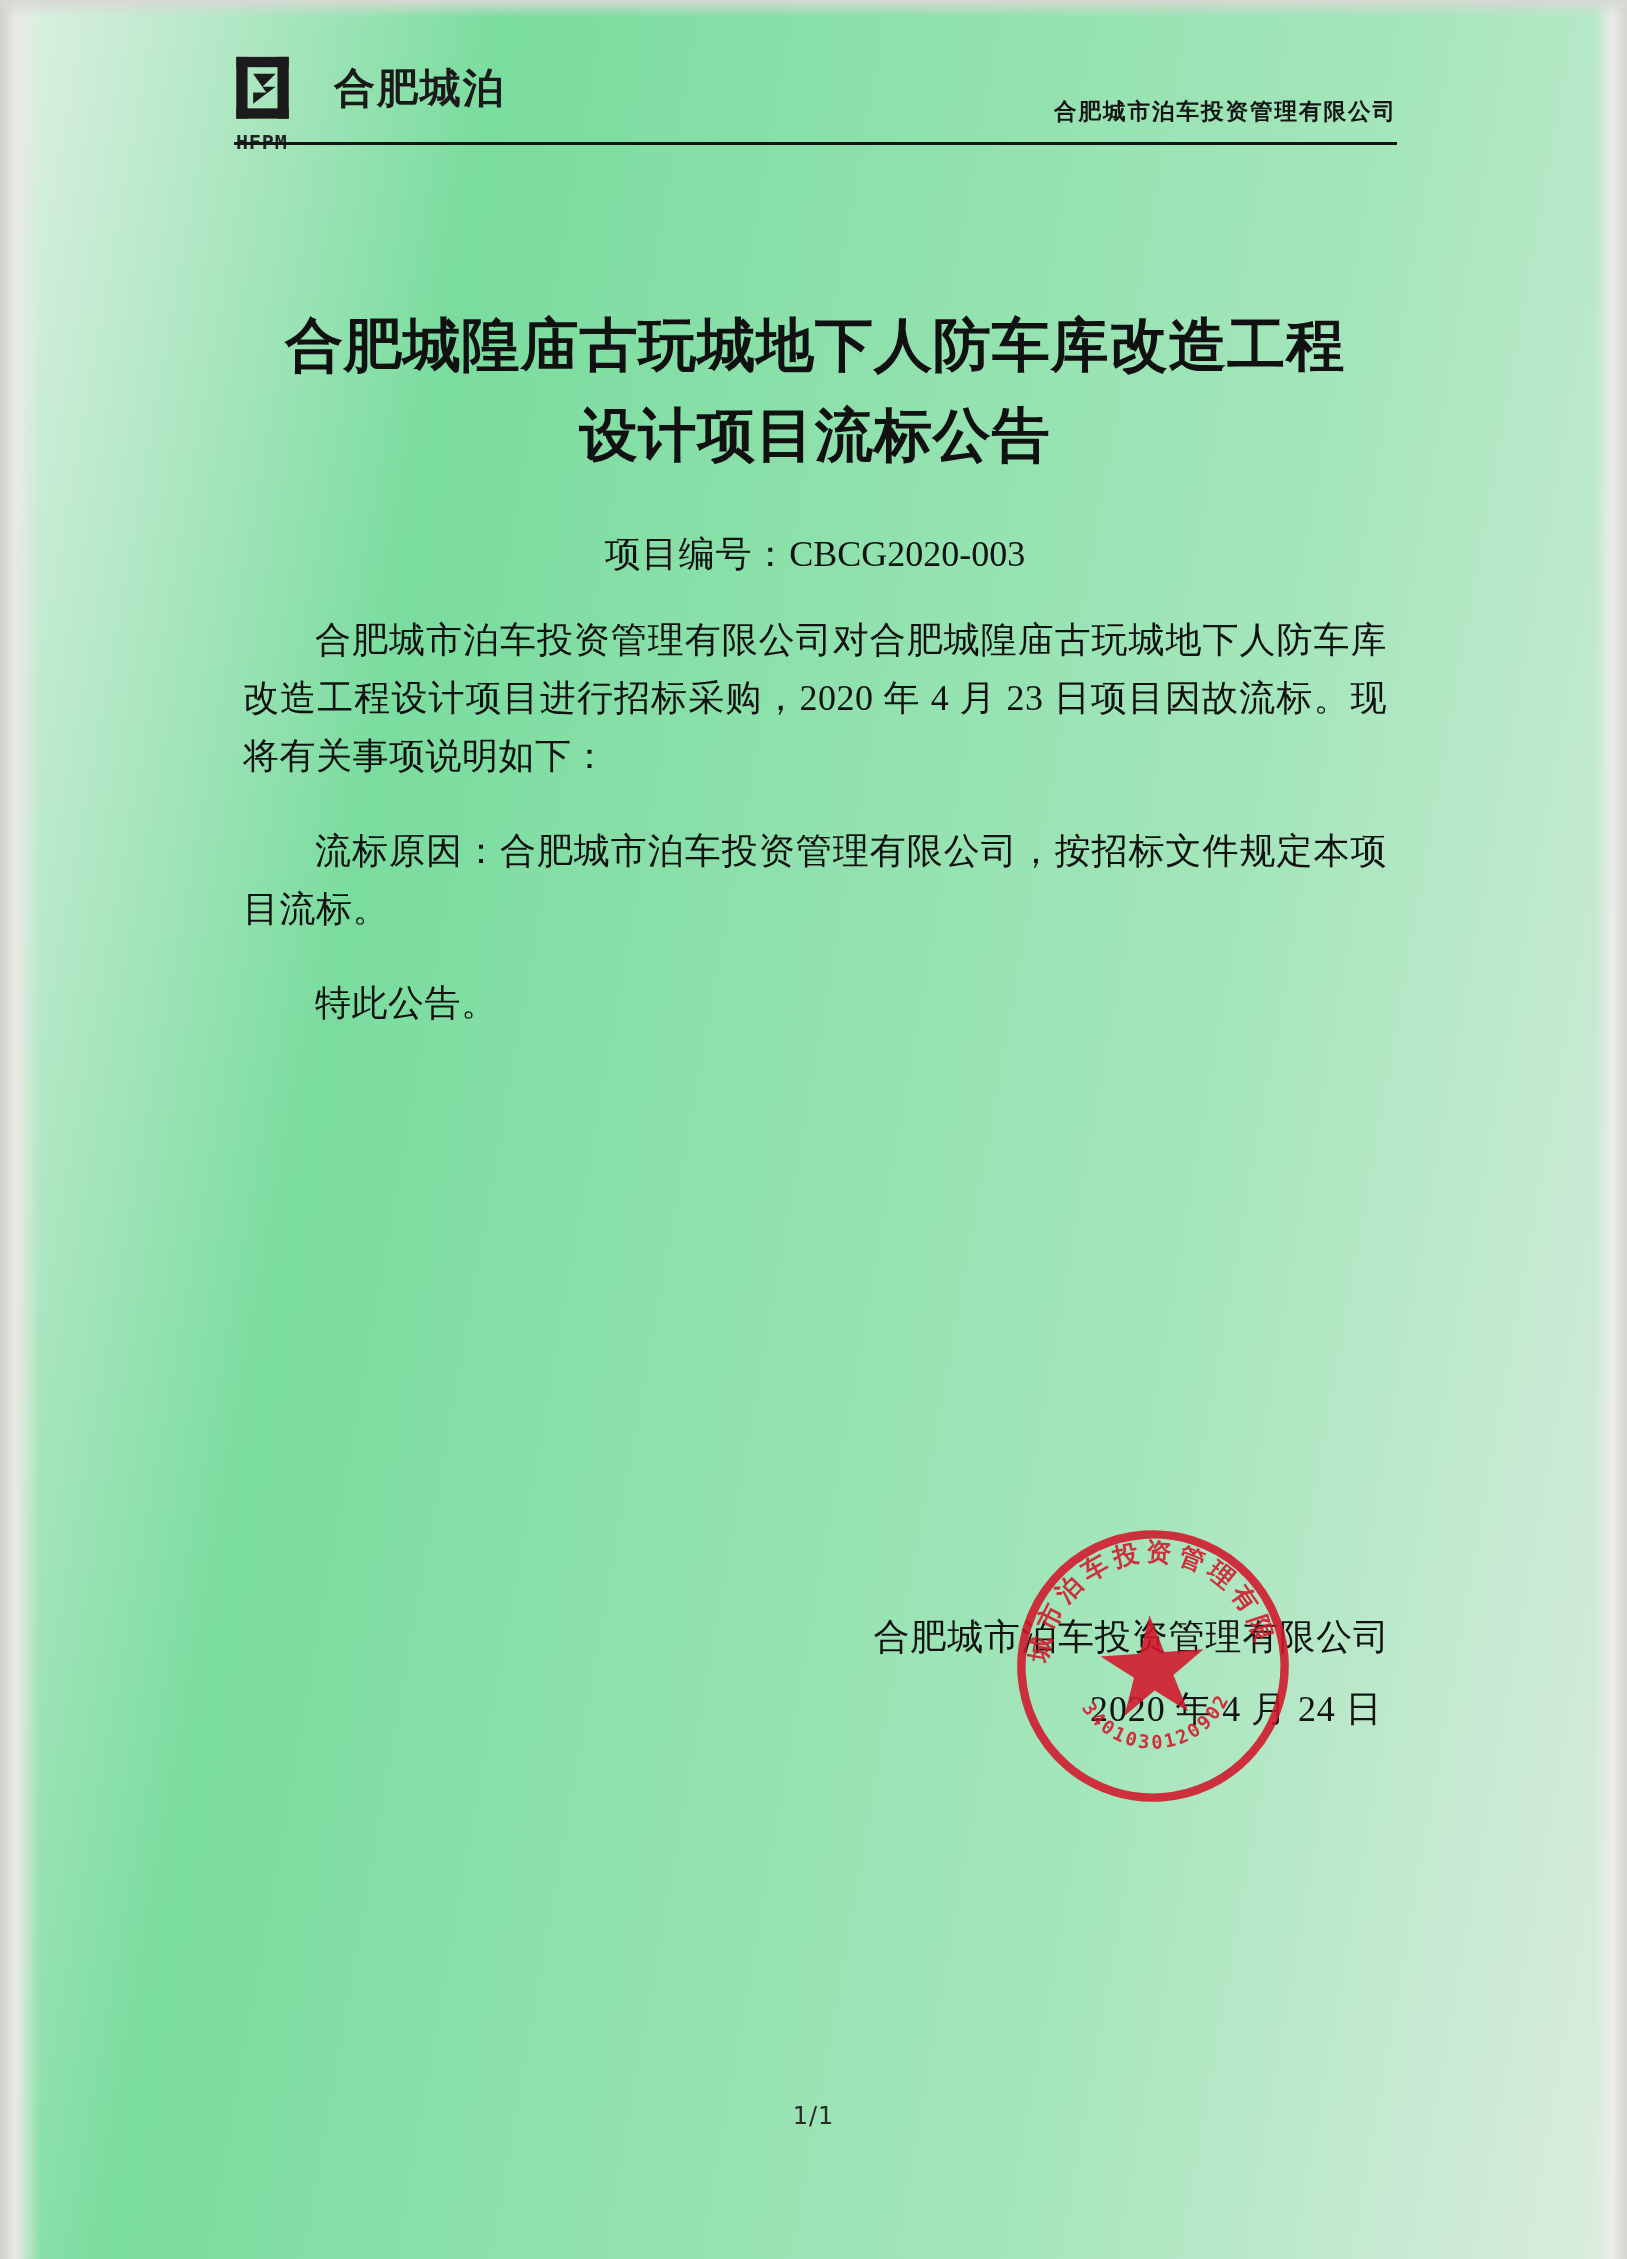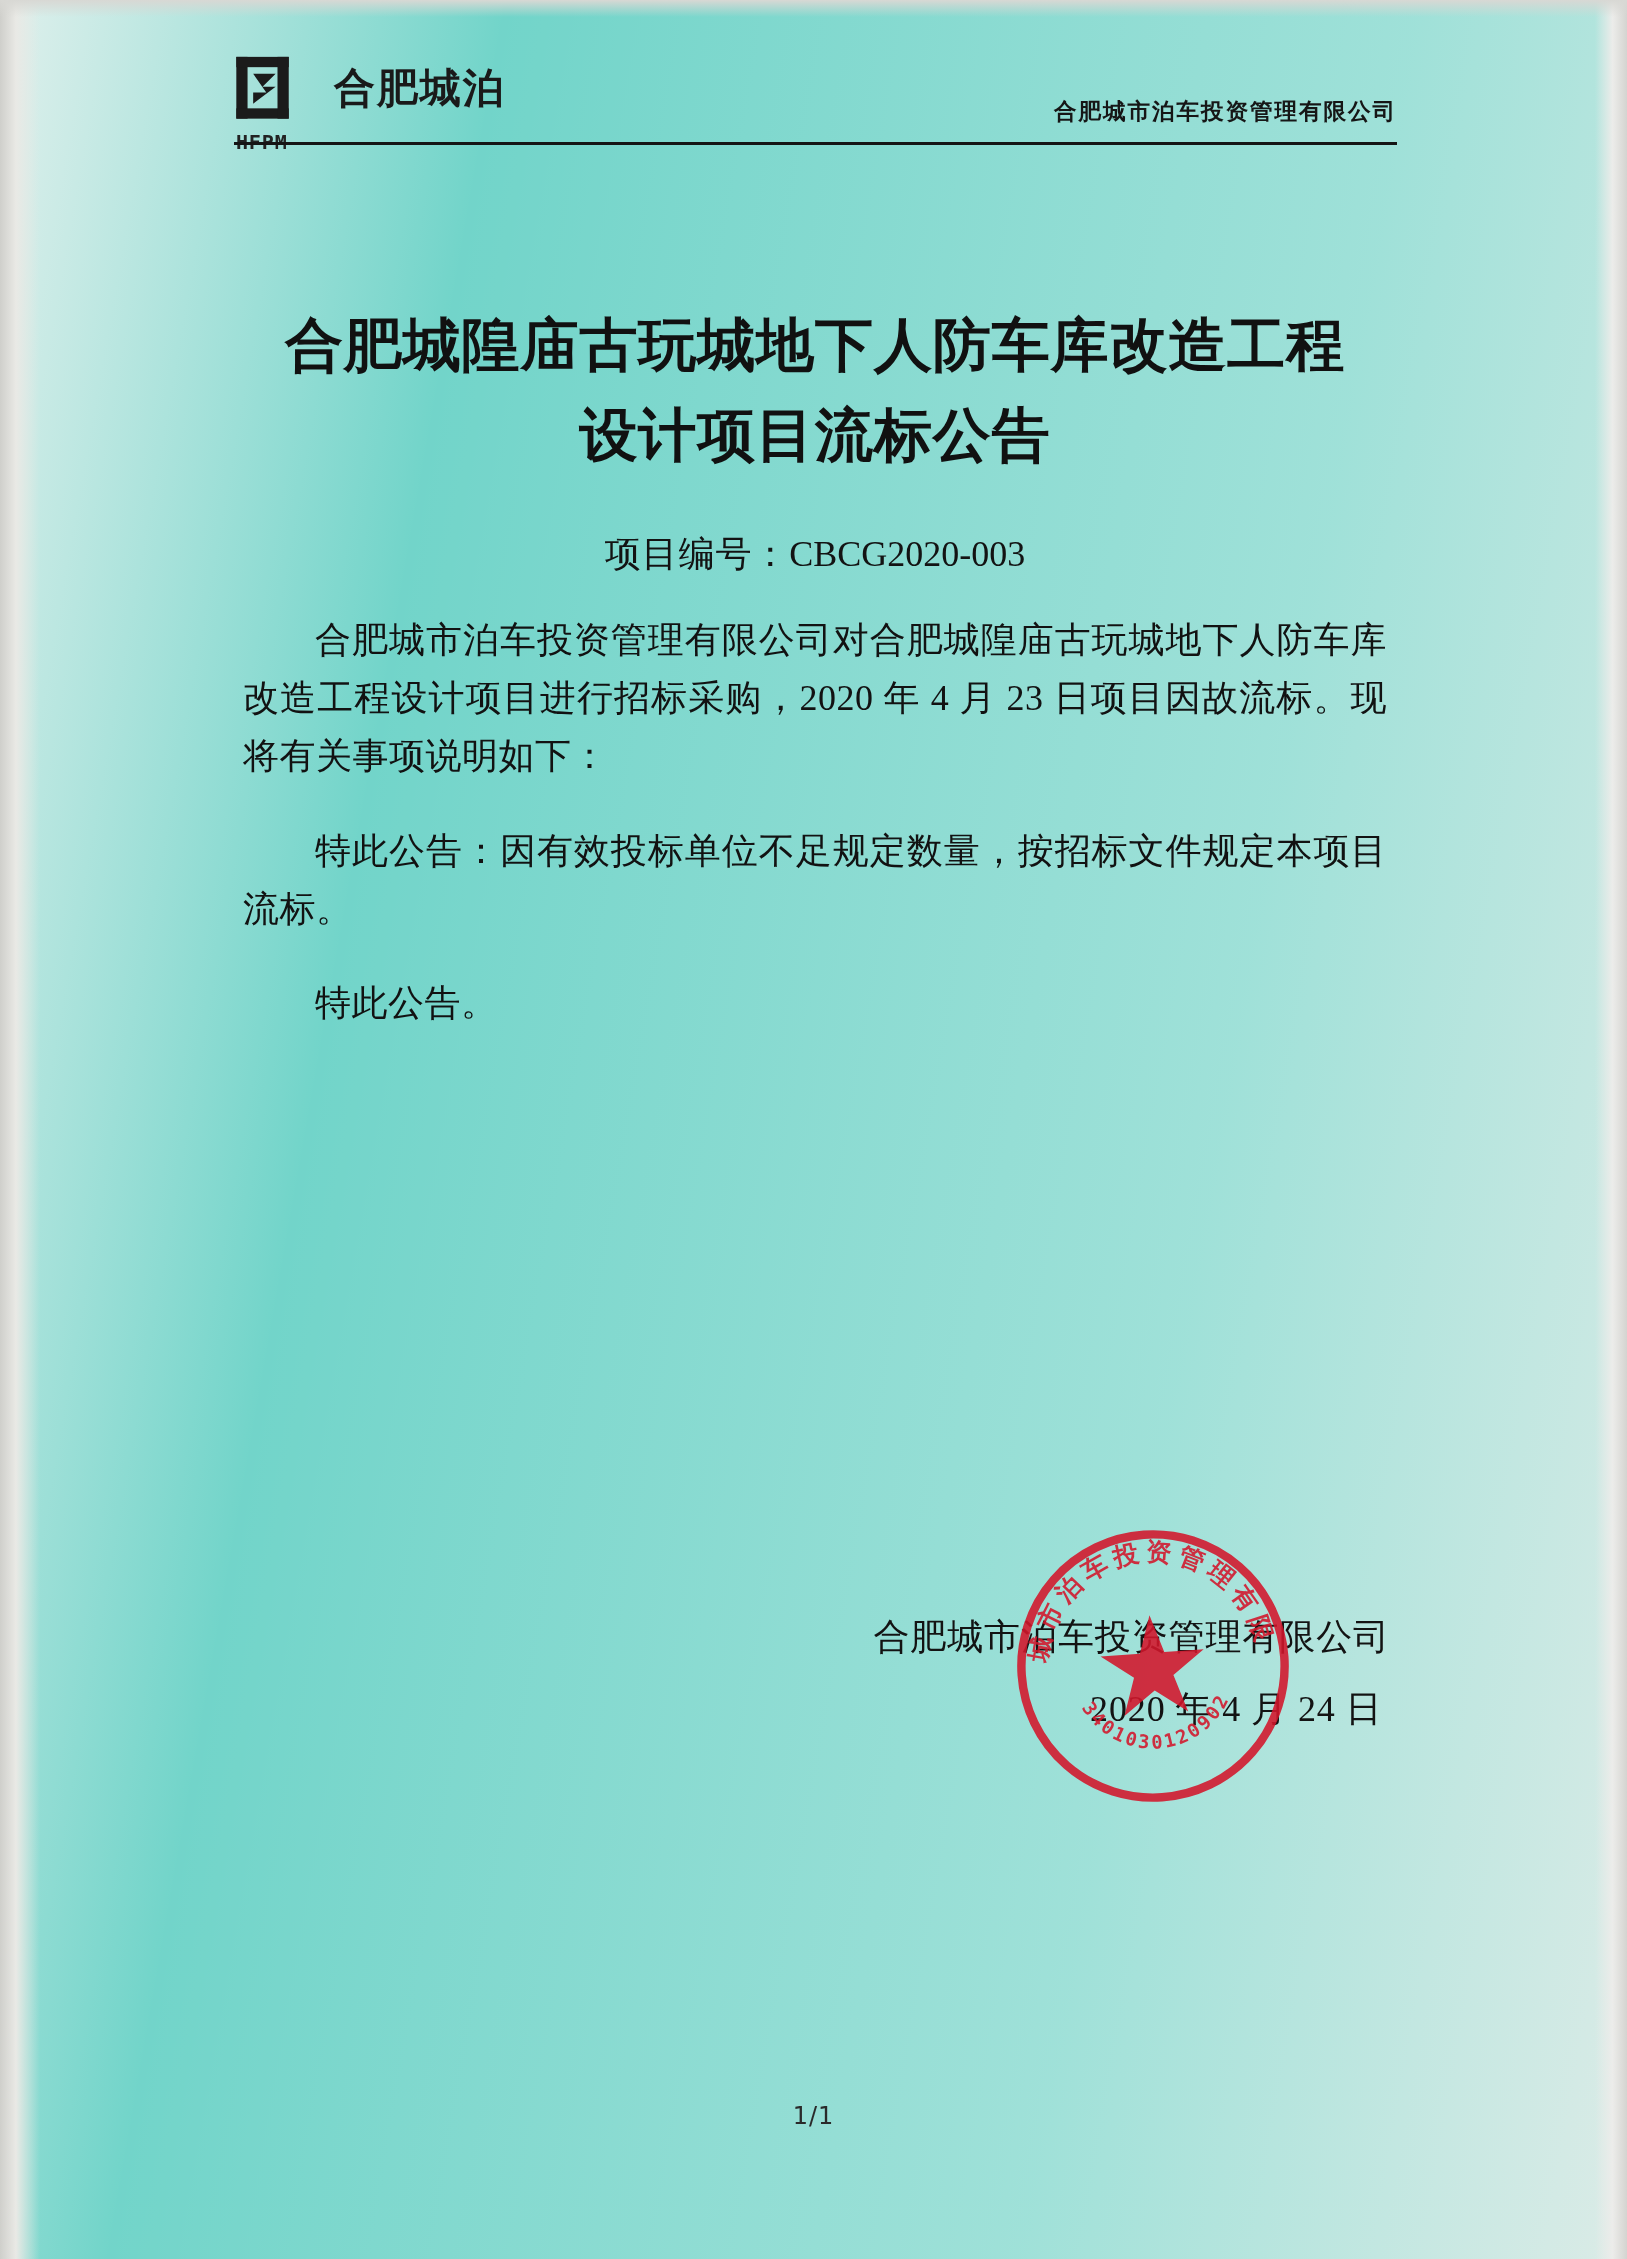"合肥城泊" .page { background: #14b8a6 -> #22c55e }
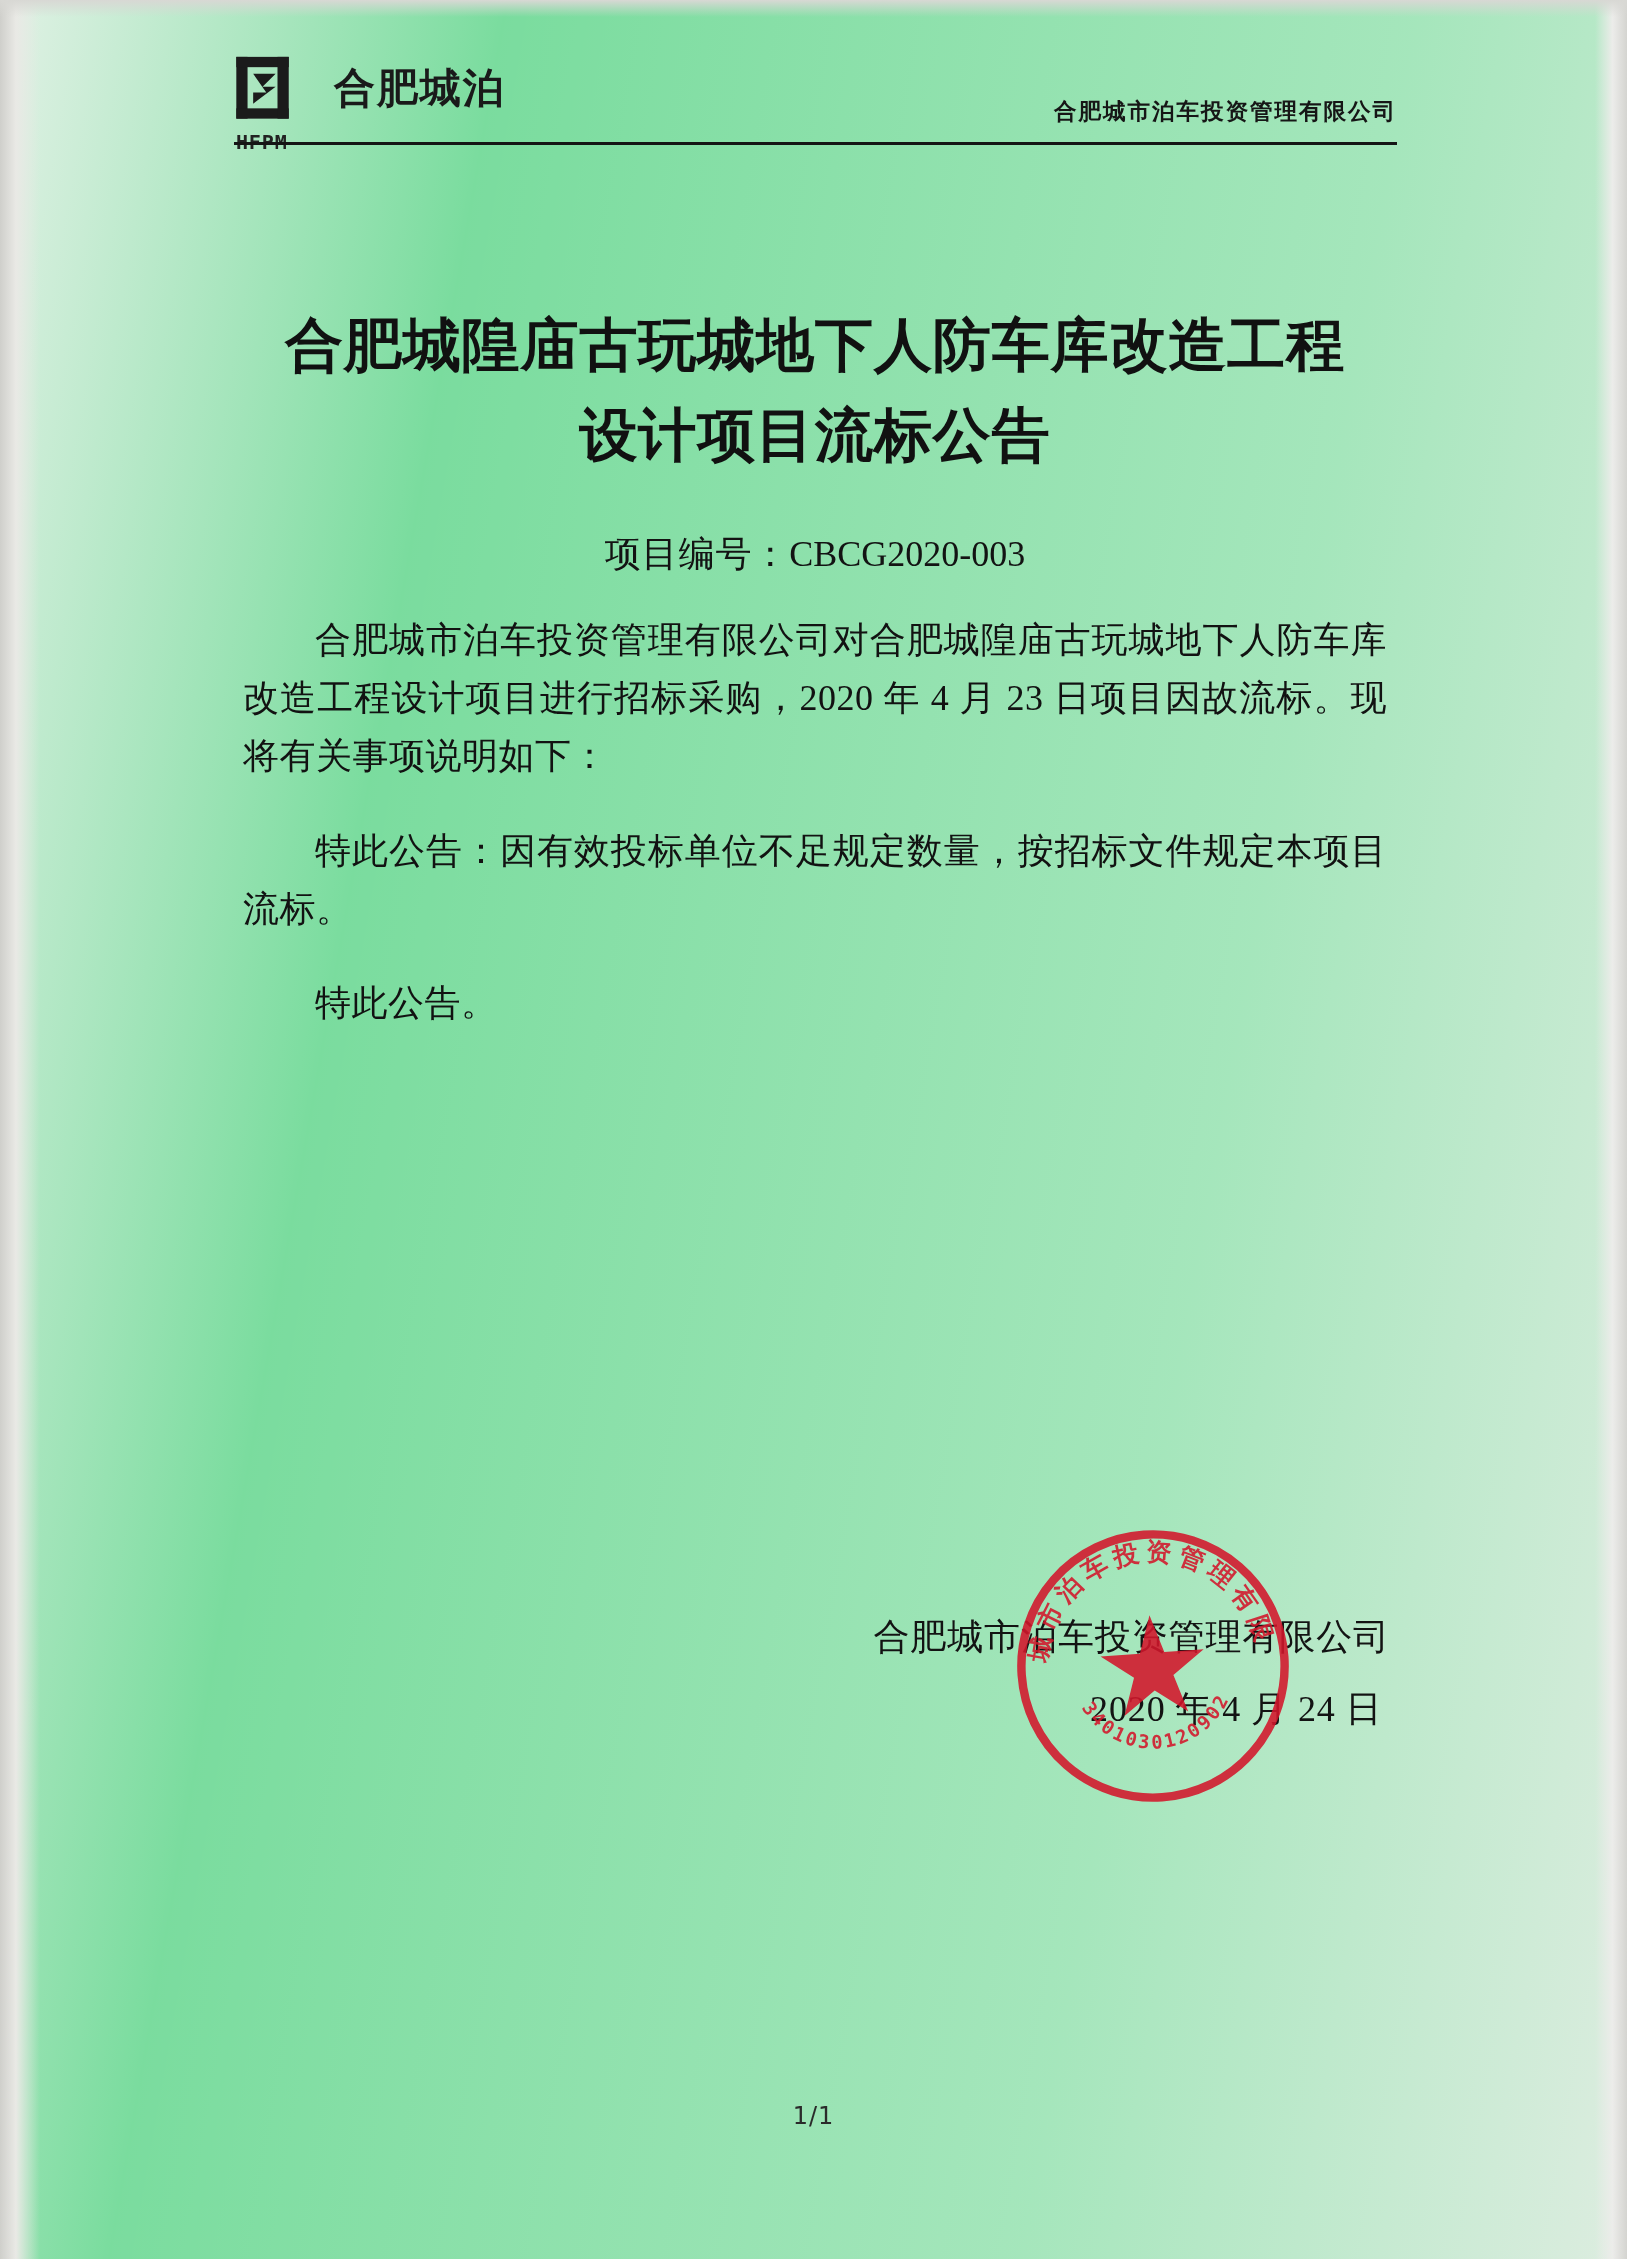"特此公告：因有效投标单位不足规定数量，按招标文件规定本项目流标。" p.para { text: 特此公告：因有效投标单位不足规定数量 -> 流标原因：合肥城市泊车投资管理有限公司 }
